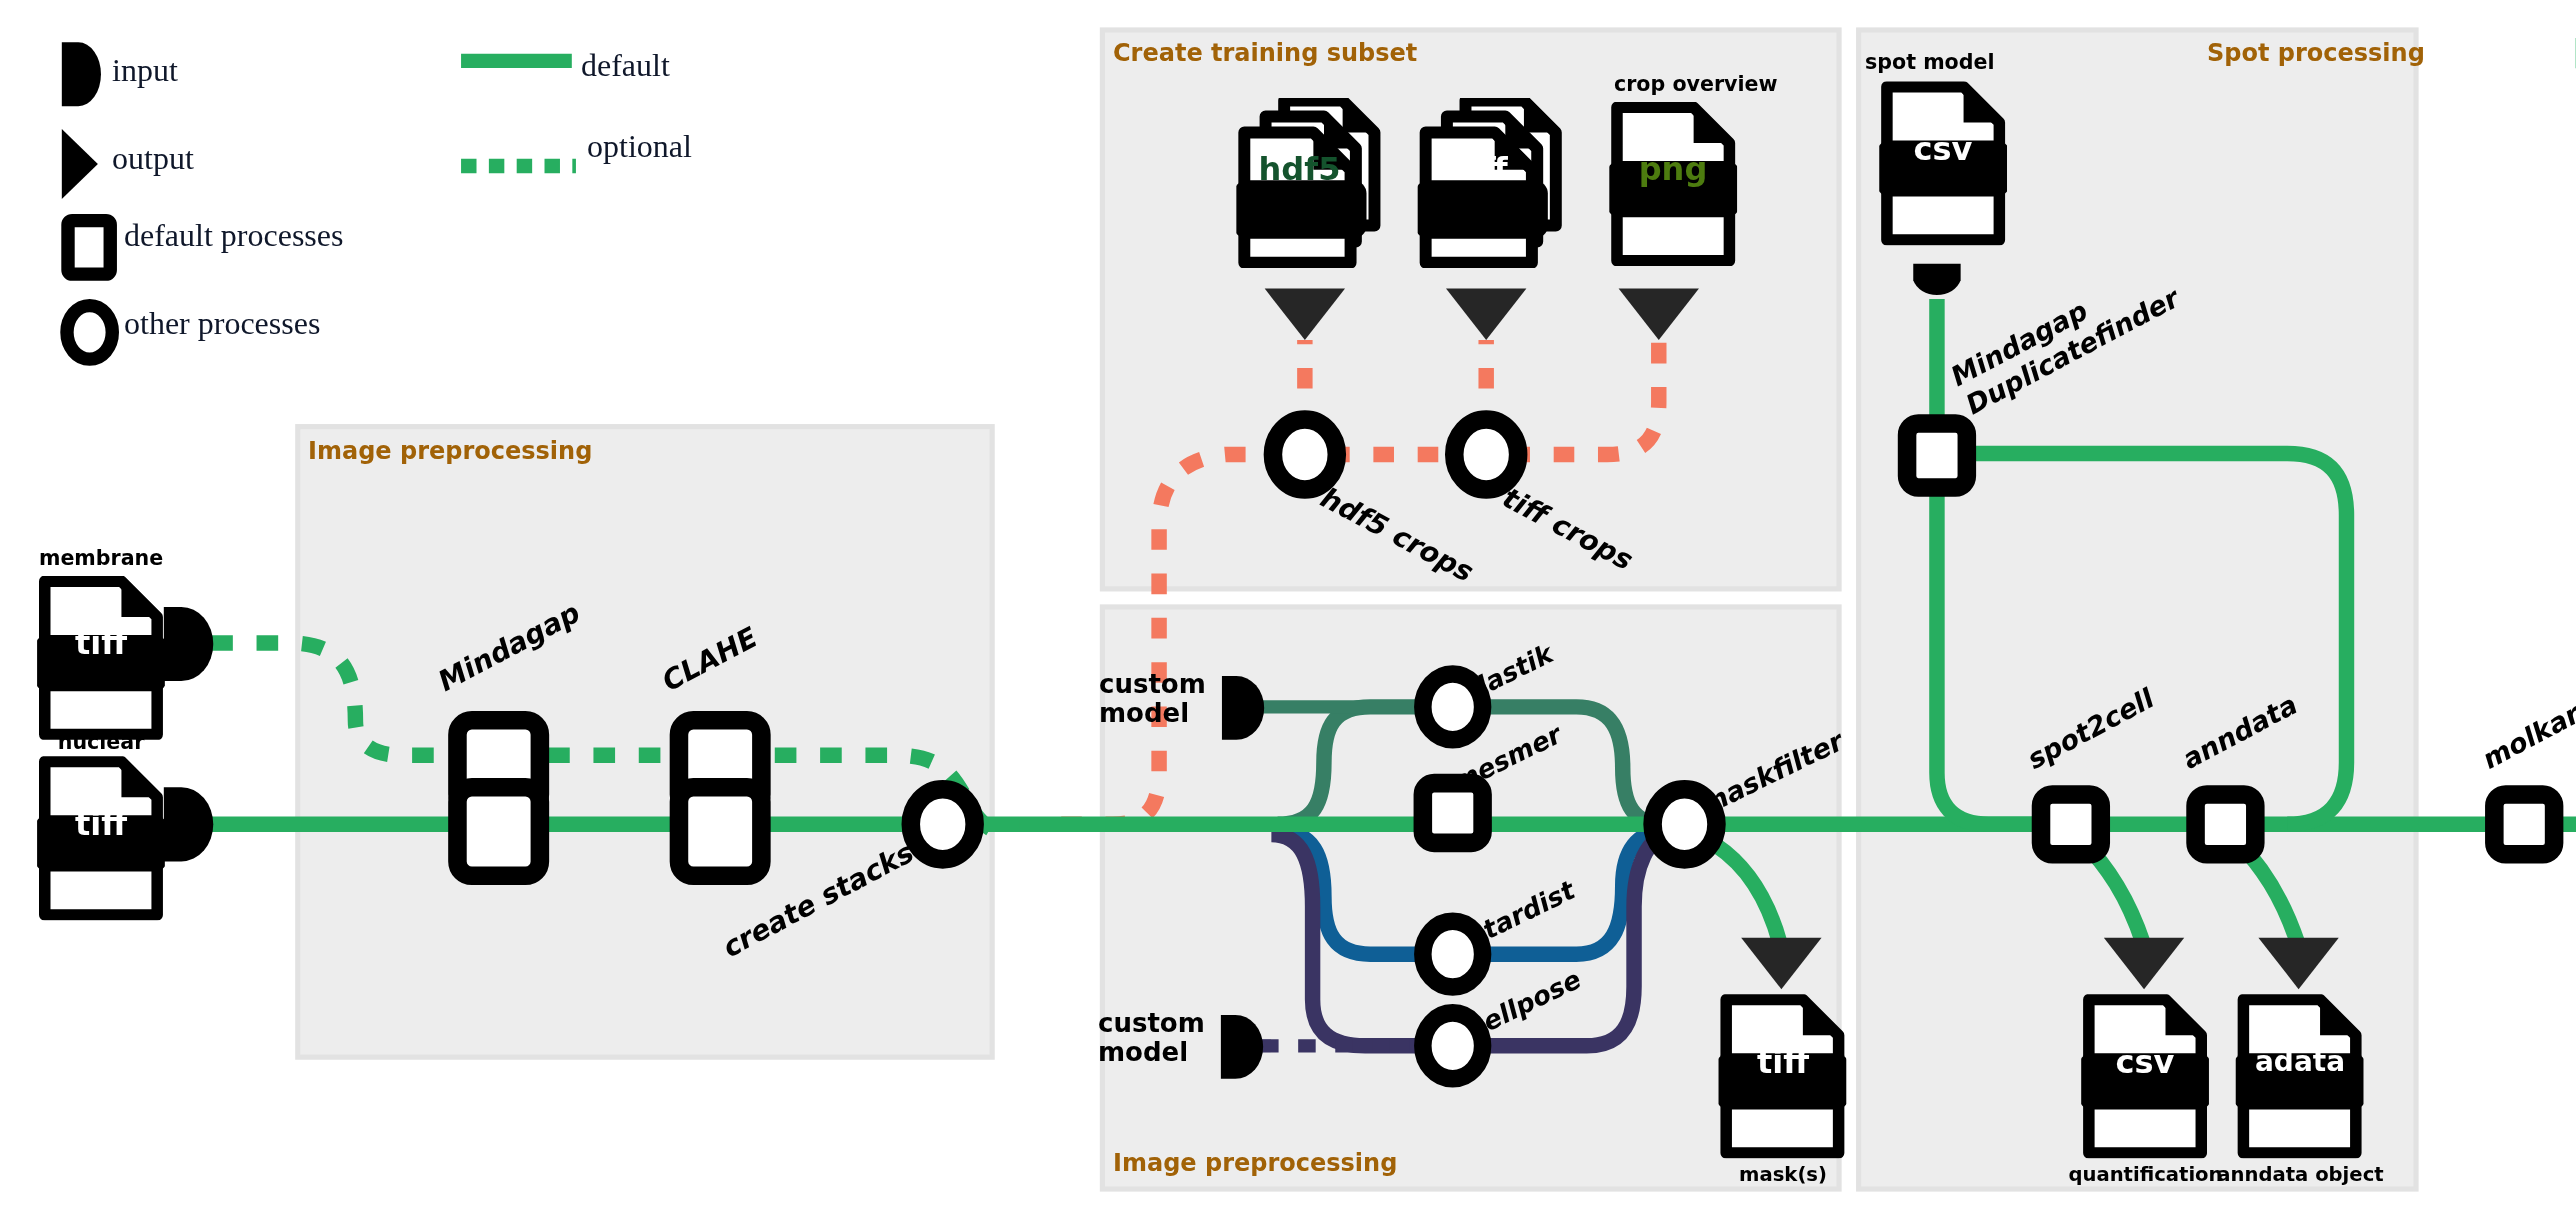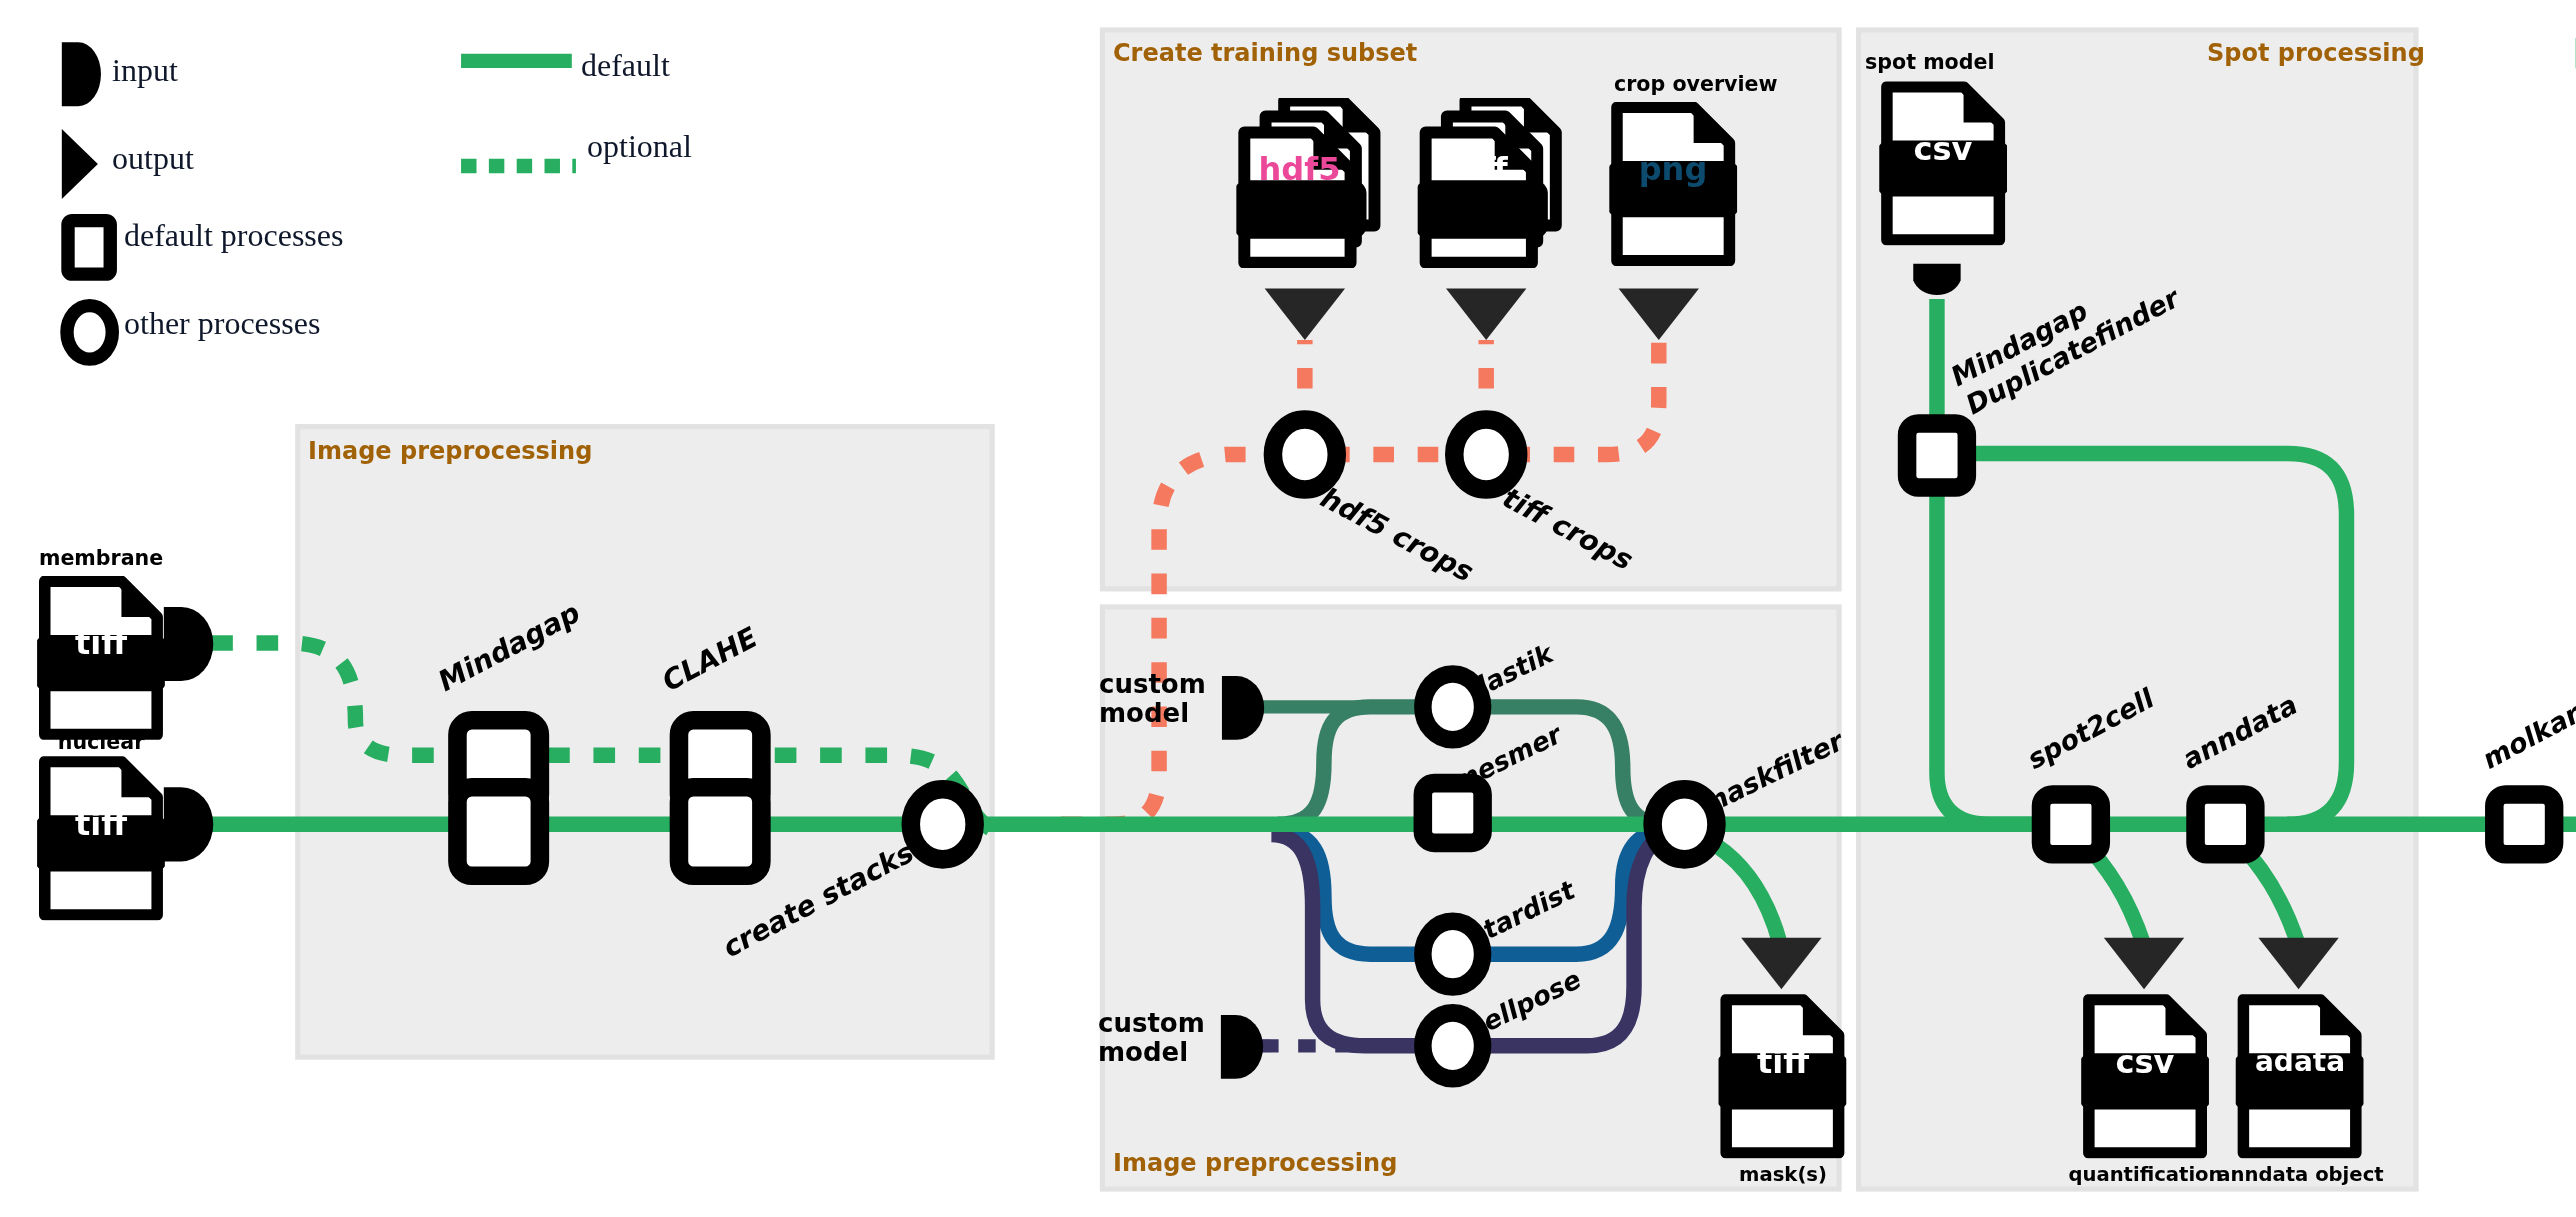"hdf5" div.filecap { color: #ec4899 -> #14532d }
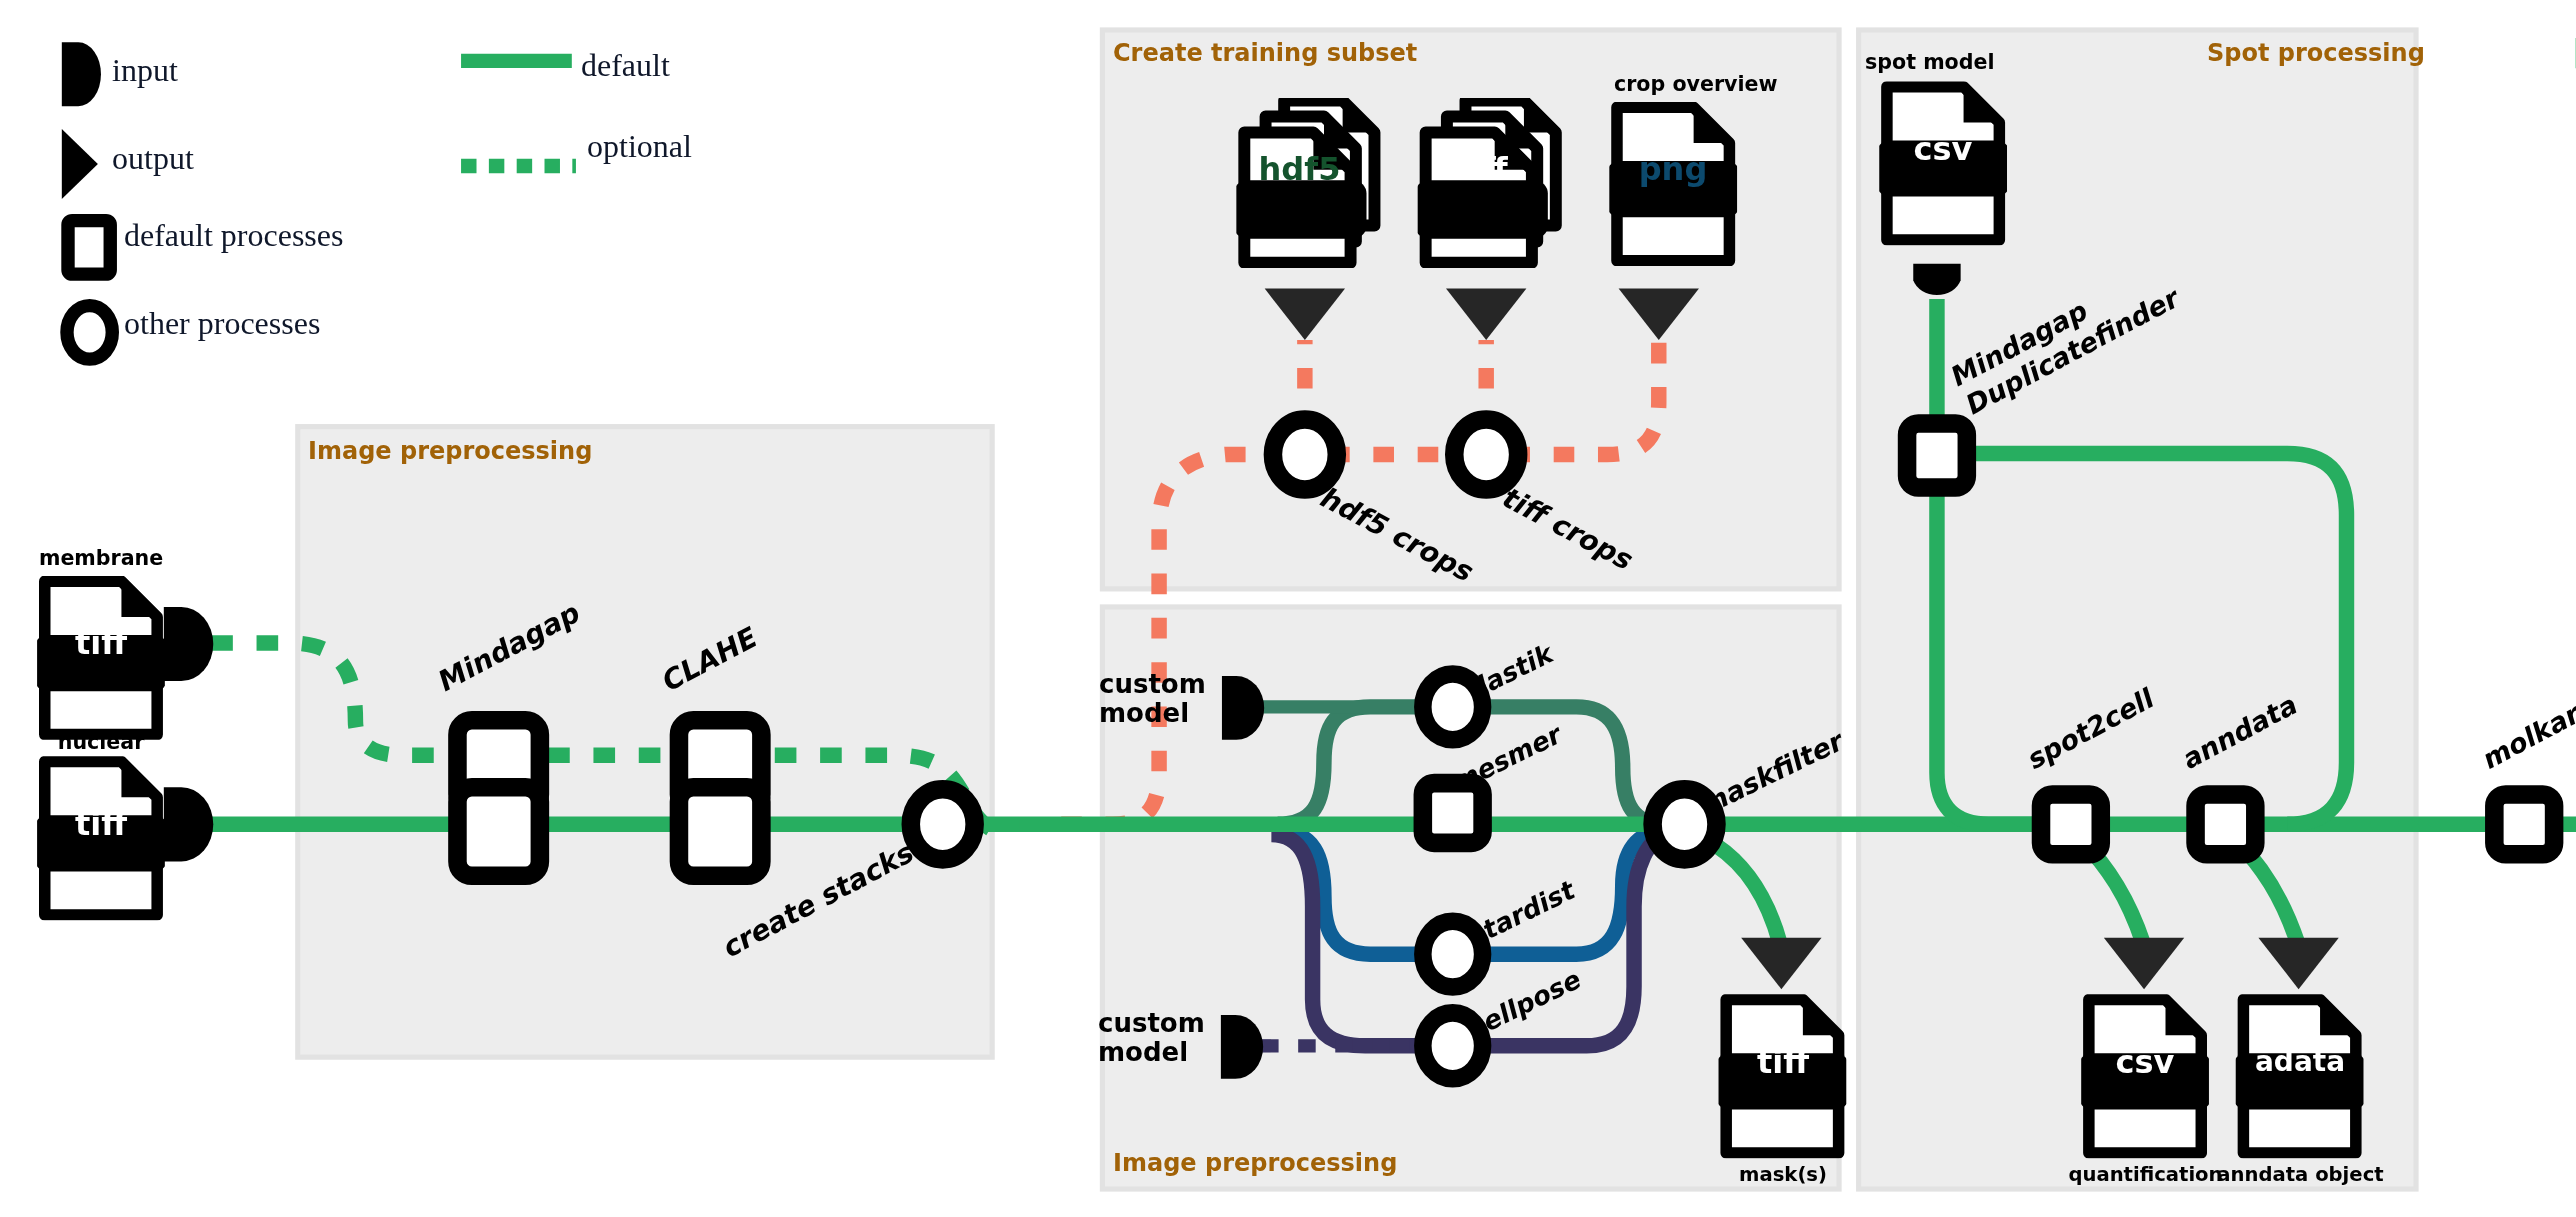"png" div.filecap { color: #0c4a6e -> #4d7c0f }
